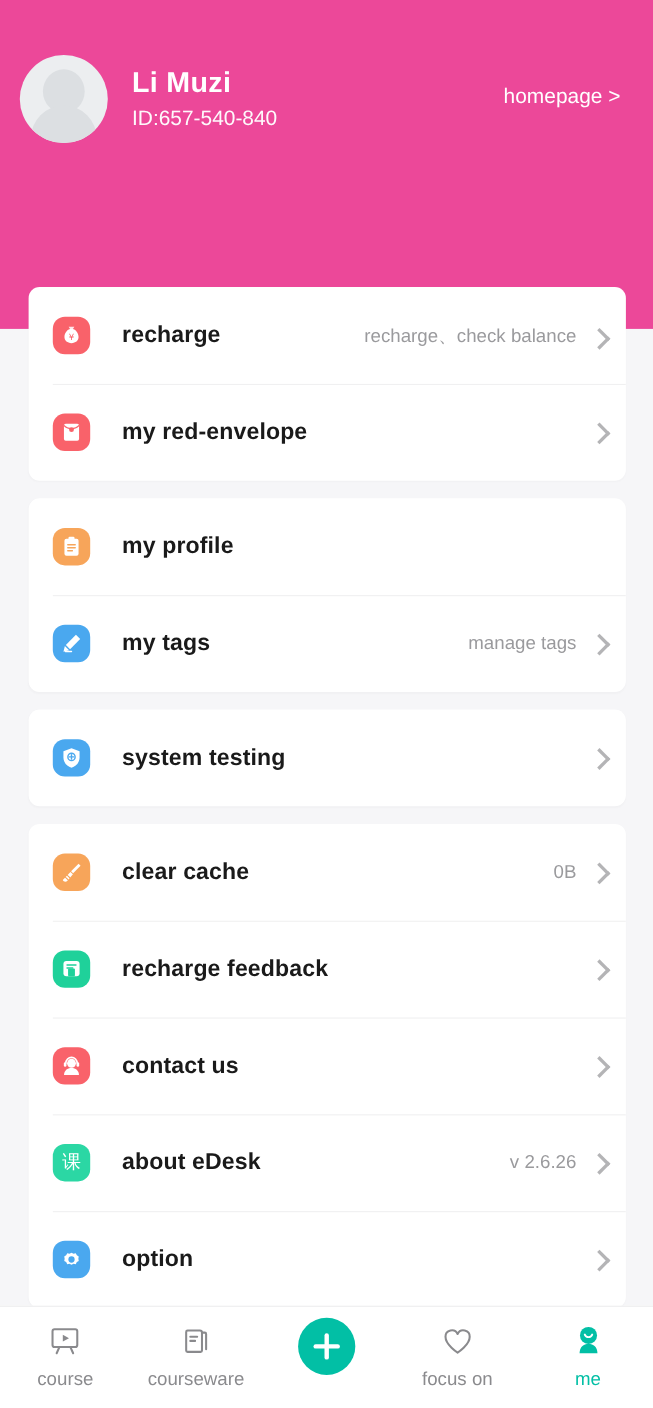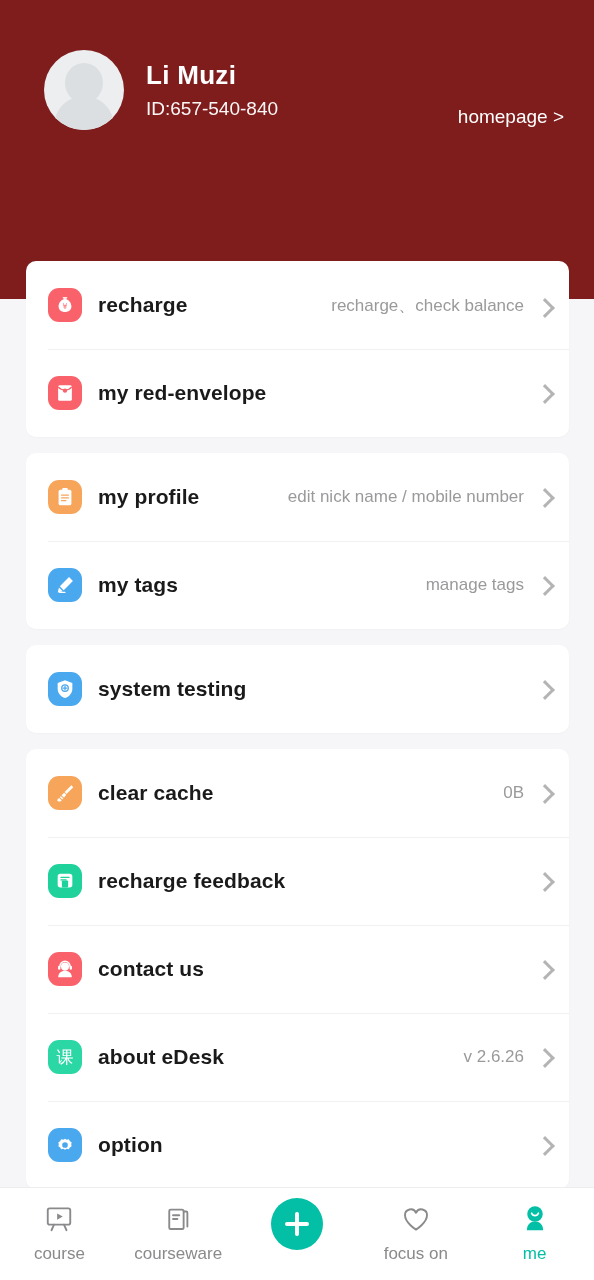"Li Muzi" .header { background: #7f1d1d -> #ec4899; padding: 40px 30px 0 44px -> 40px 30px 0 18px }
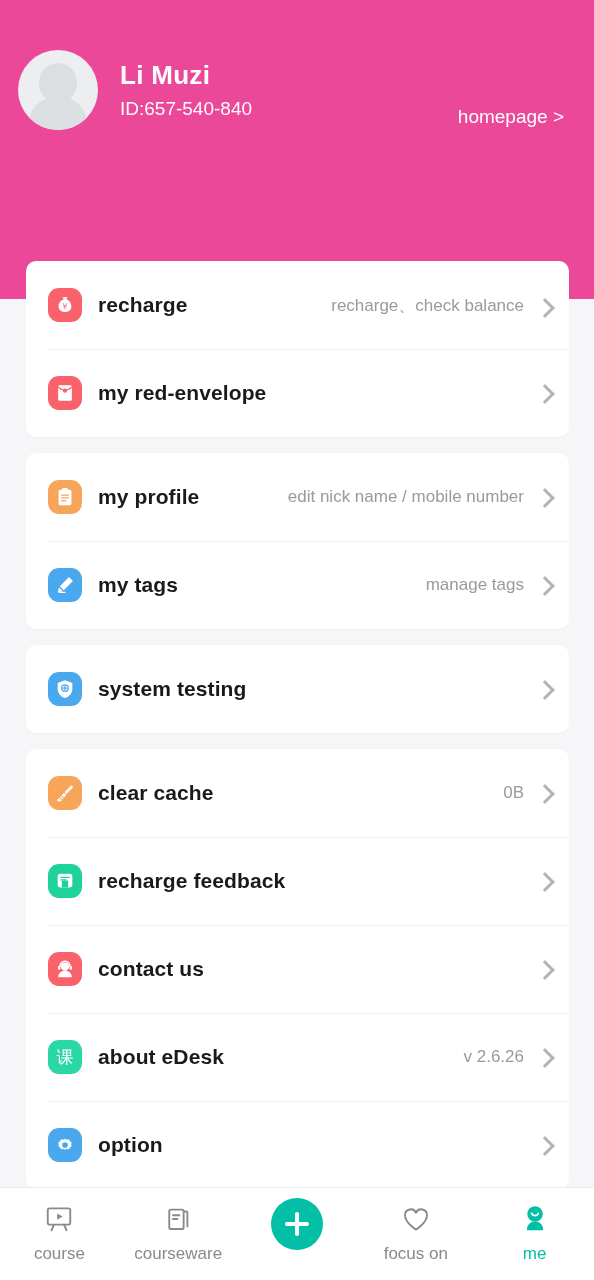"homepage >" .homepage-link { margin-top: 28px -> none }
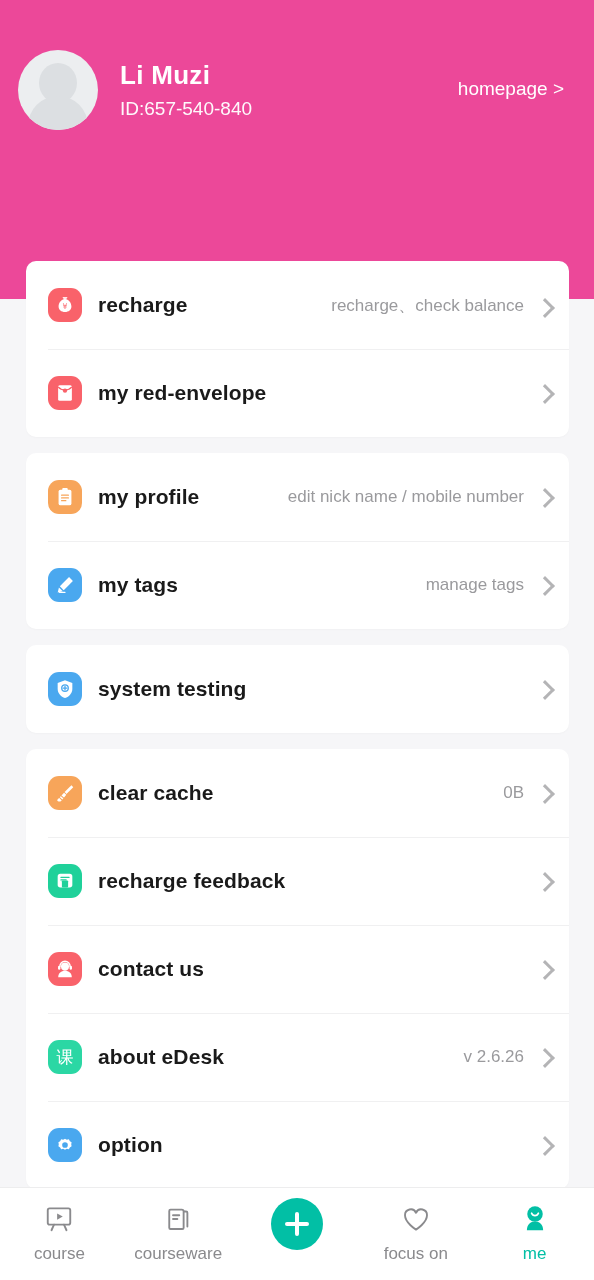"recharge" .row-label { margin-left: 16px -> 29px }
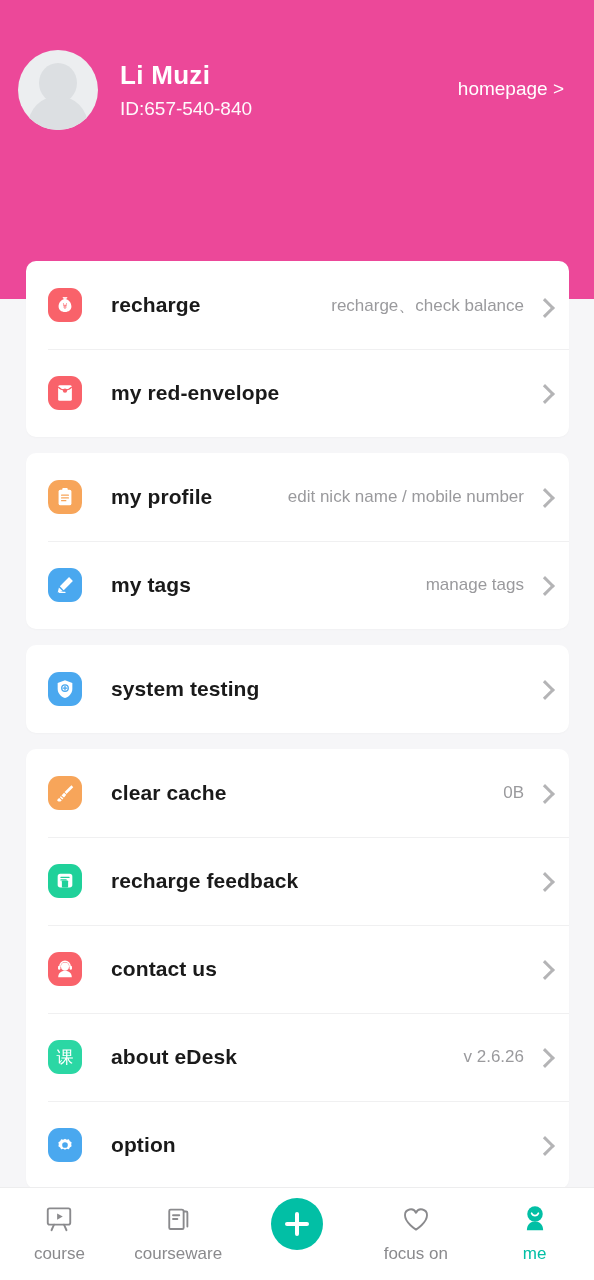"edit nick name / mobile" div.row-right { html: <div> <div>edit nick name / mobile number</div> <div></div> </div> -> none }
